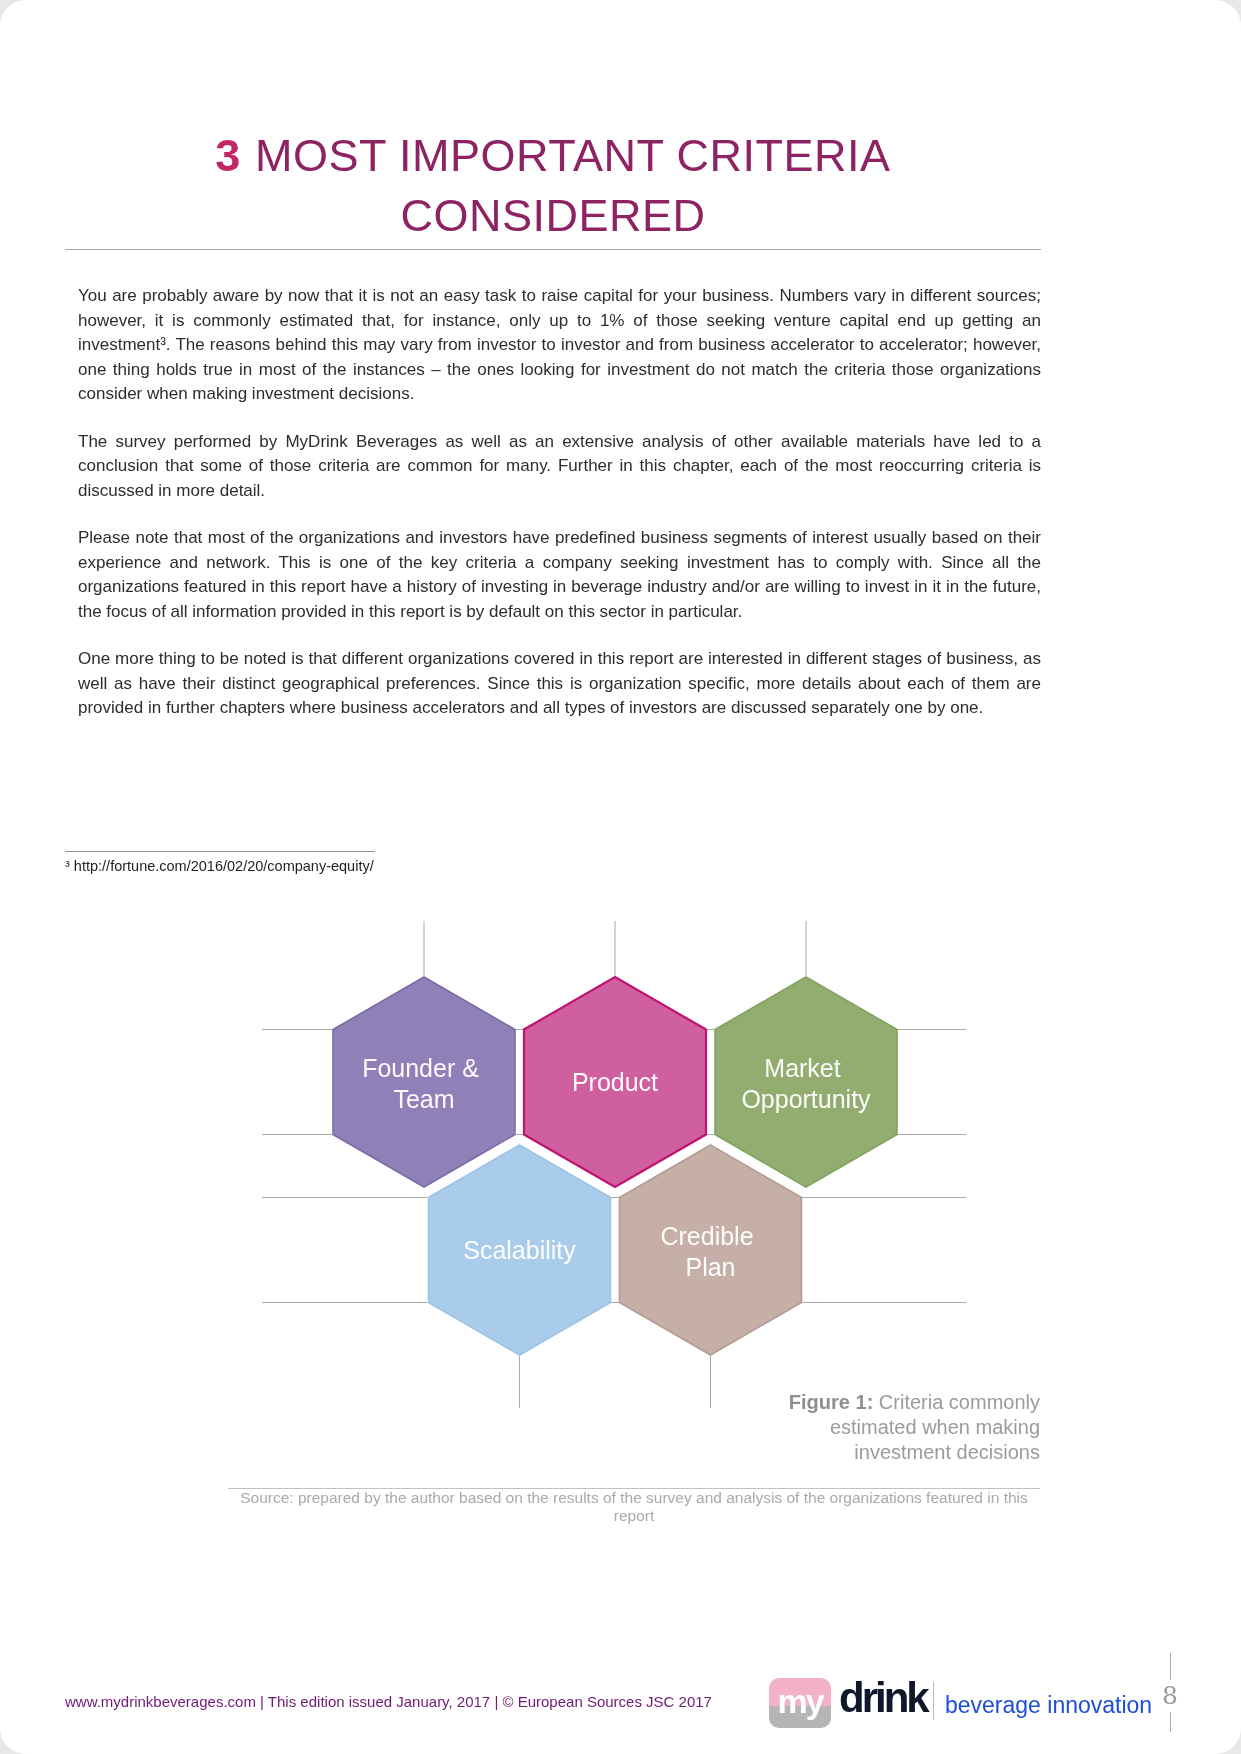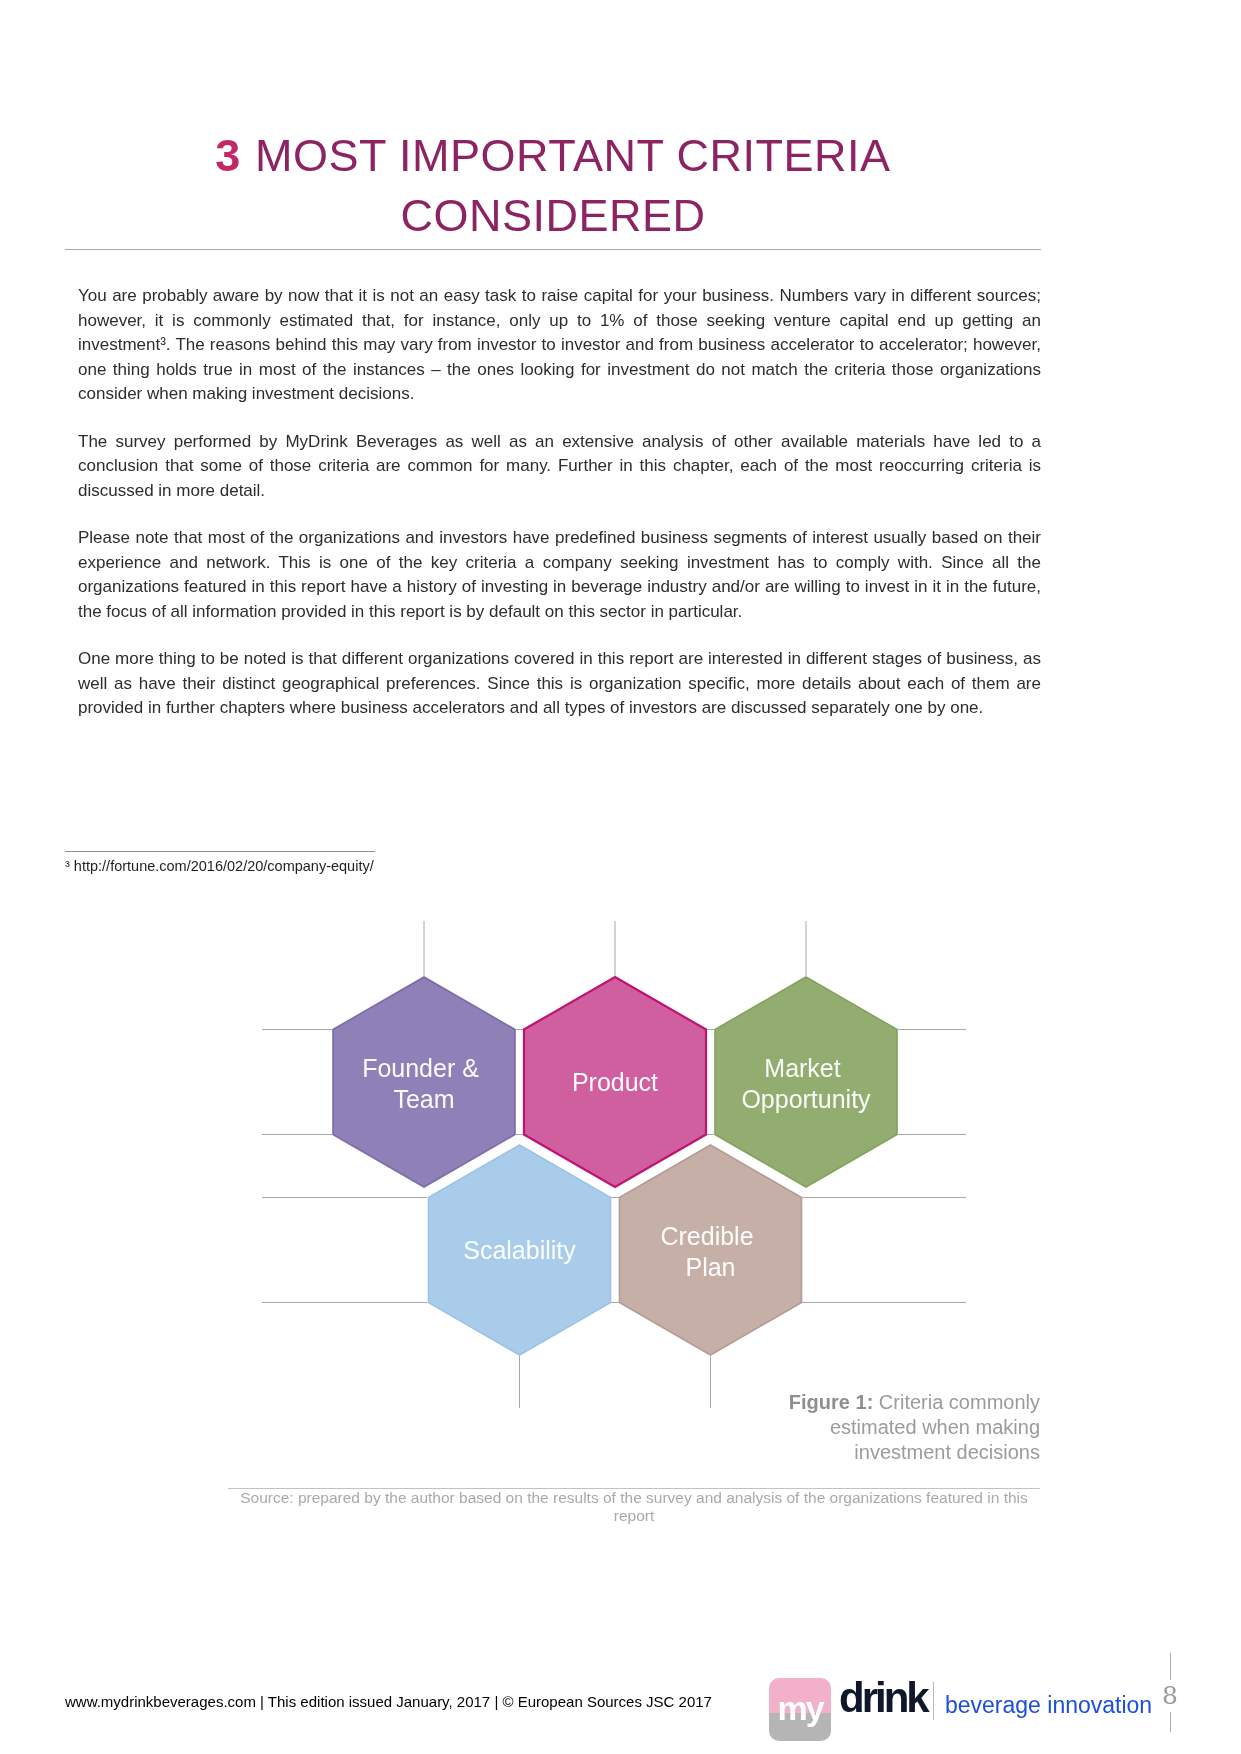"3 MOST IMPORTANT CRITERIA CONSIDERED" .page { border-radius: none -> 26px }
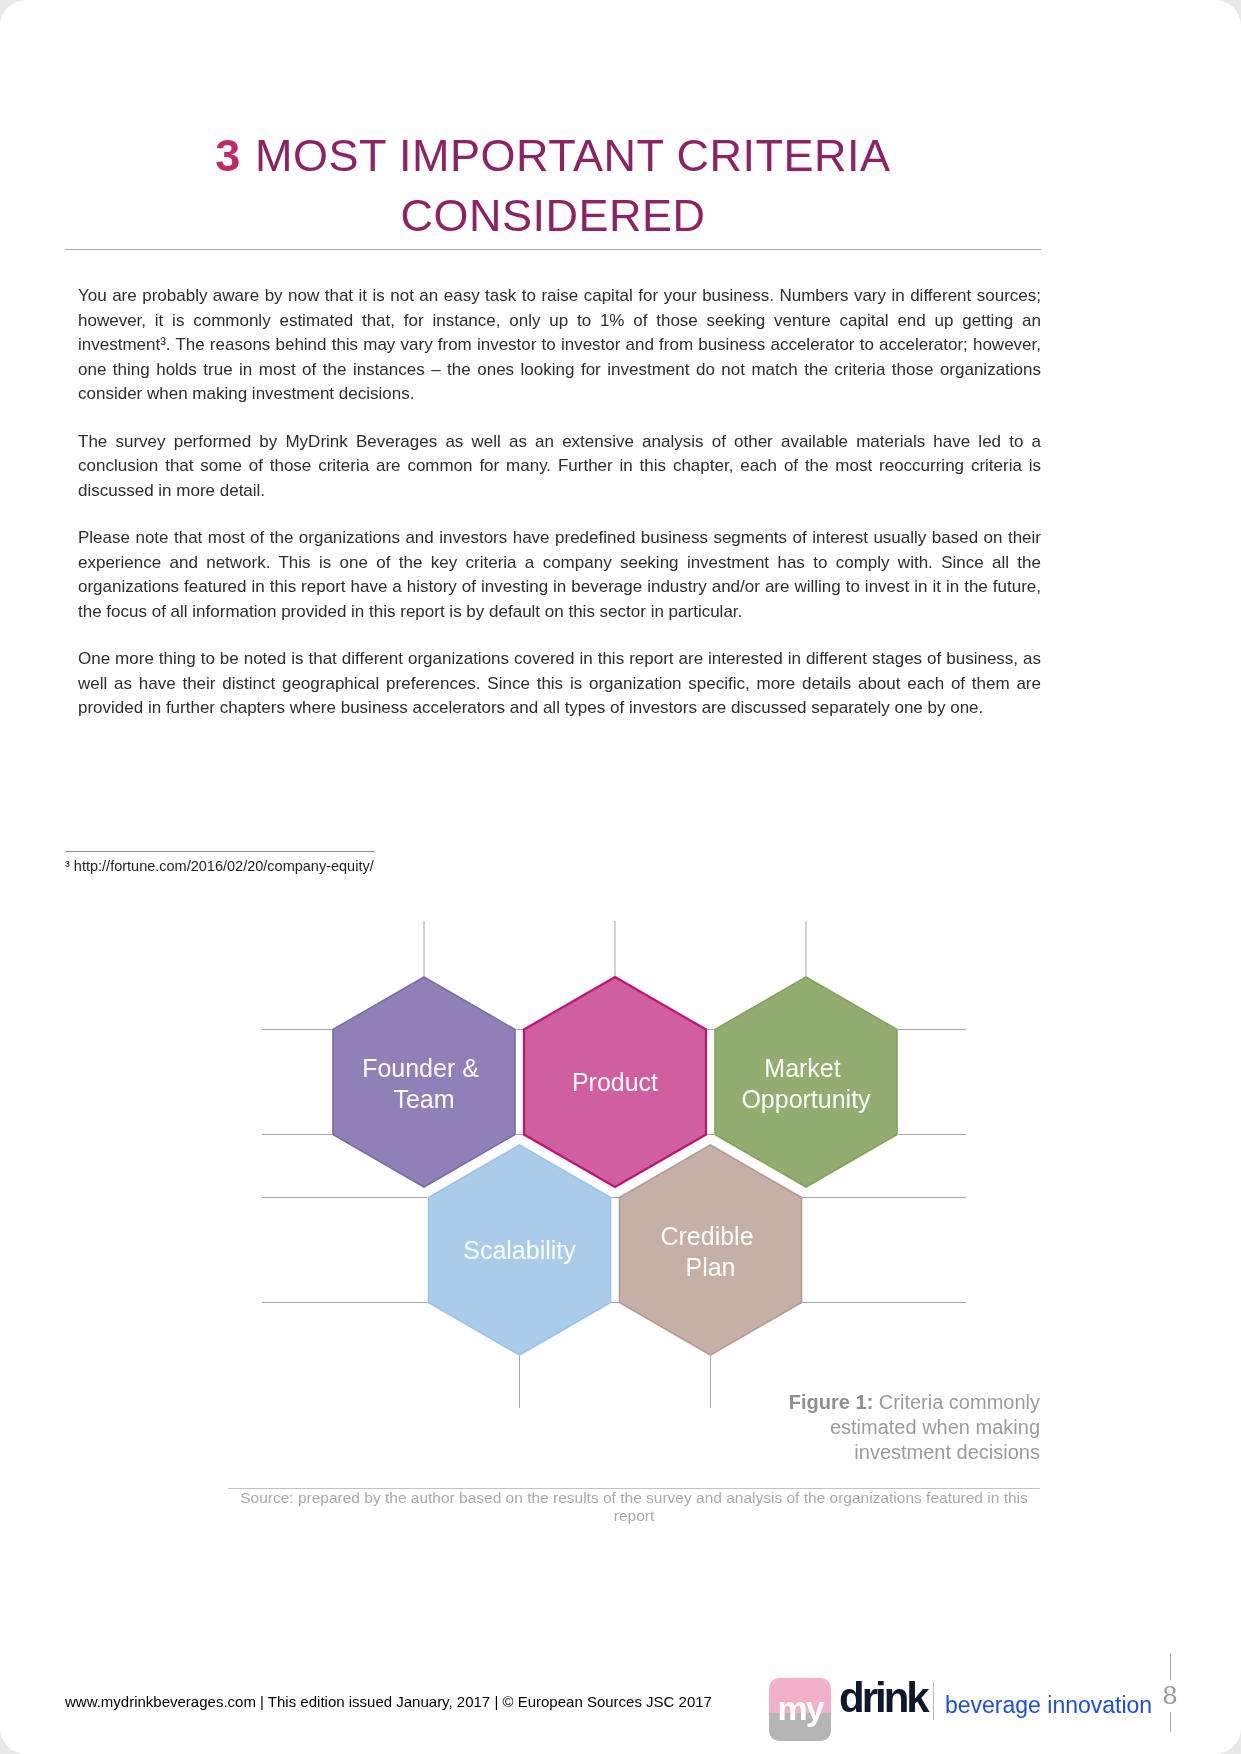"www.mydrinkbeverages.com | This edition" .footer-left { color: #000000 -> #701a75 }
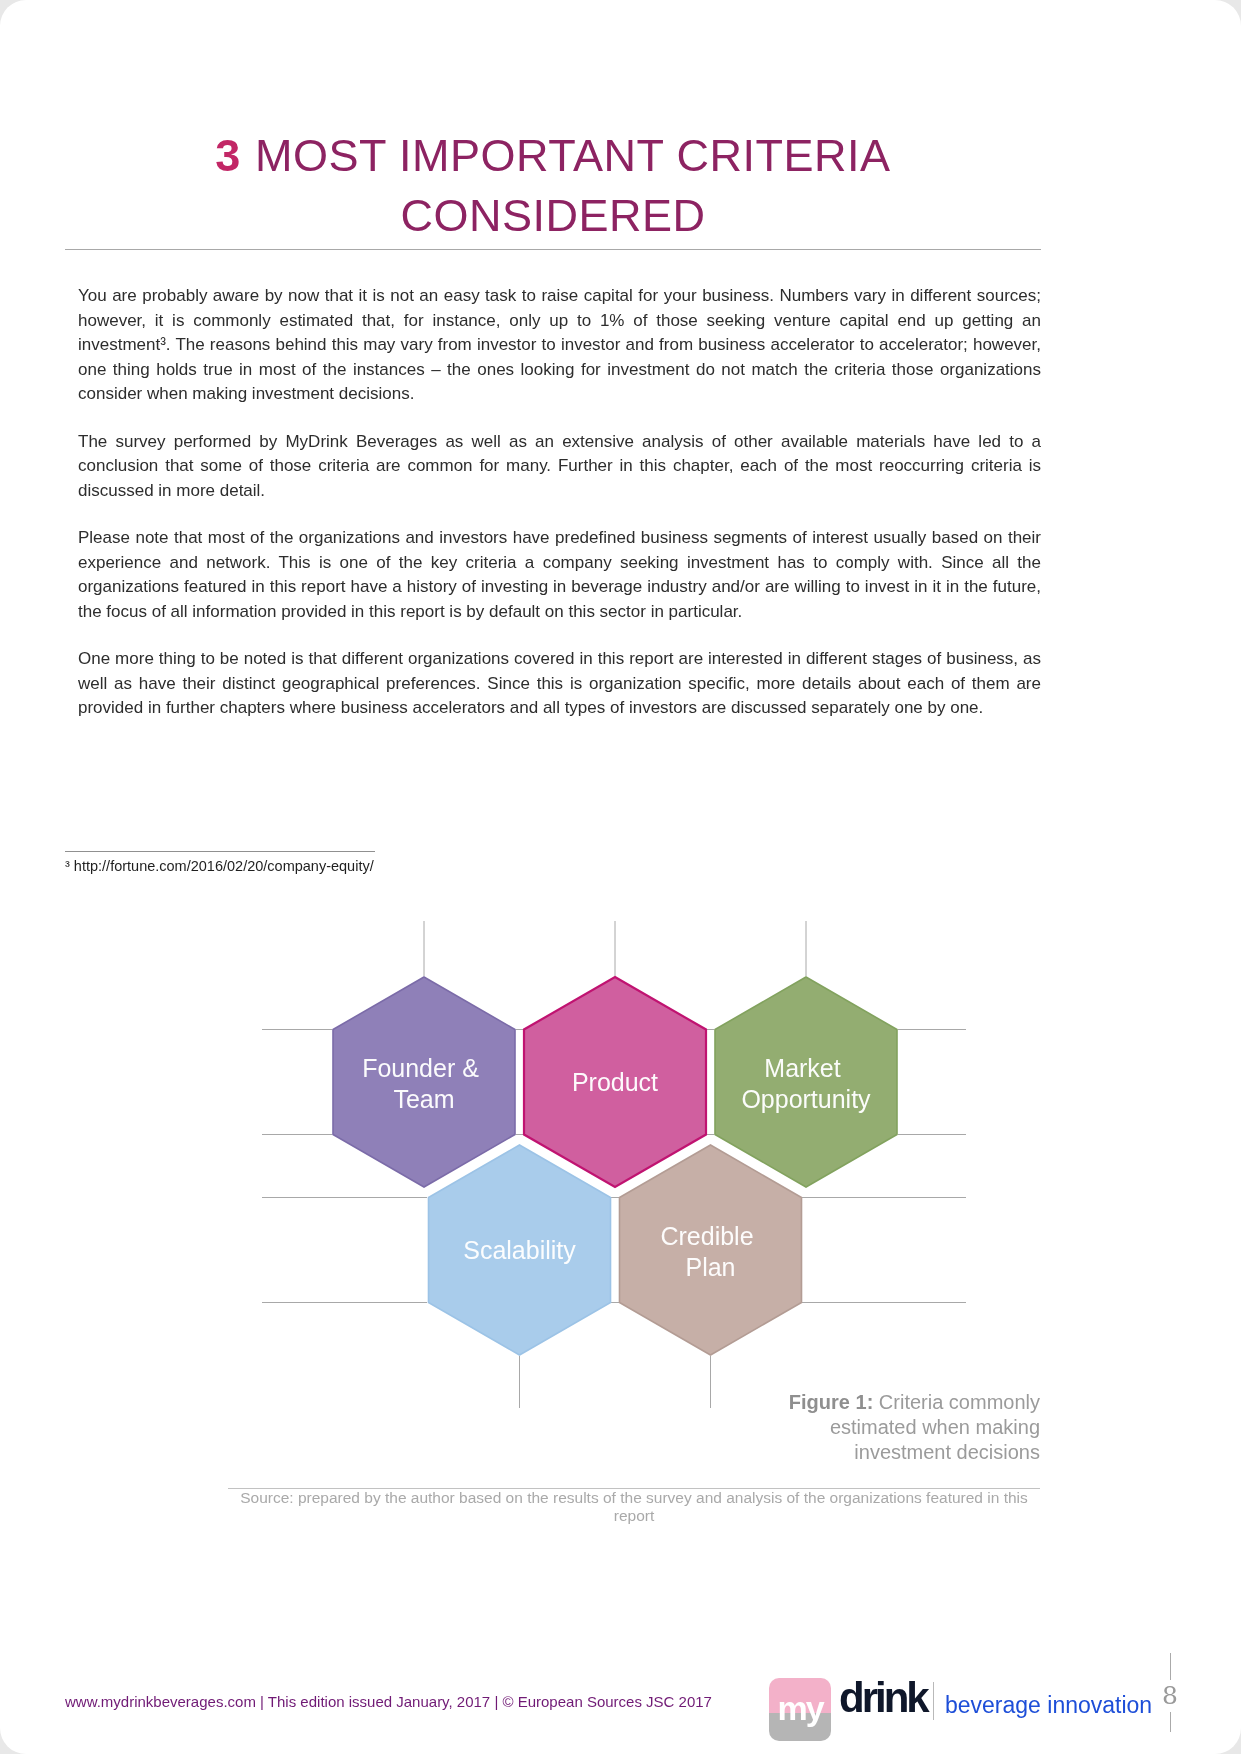"my" .logo-badge { height: 63px -> 50px }
